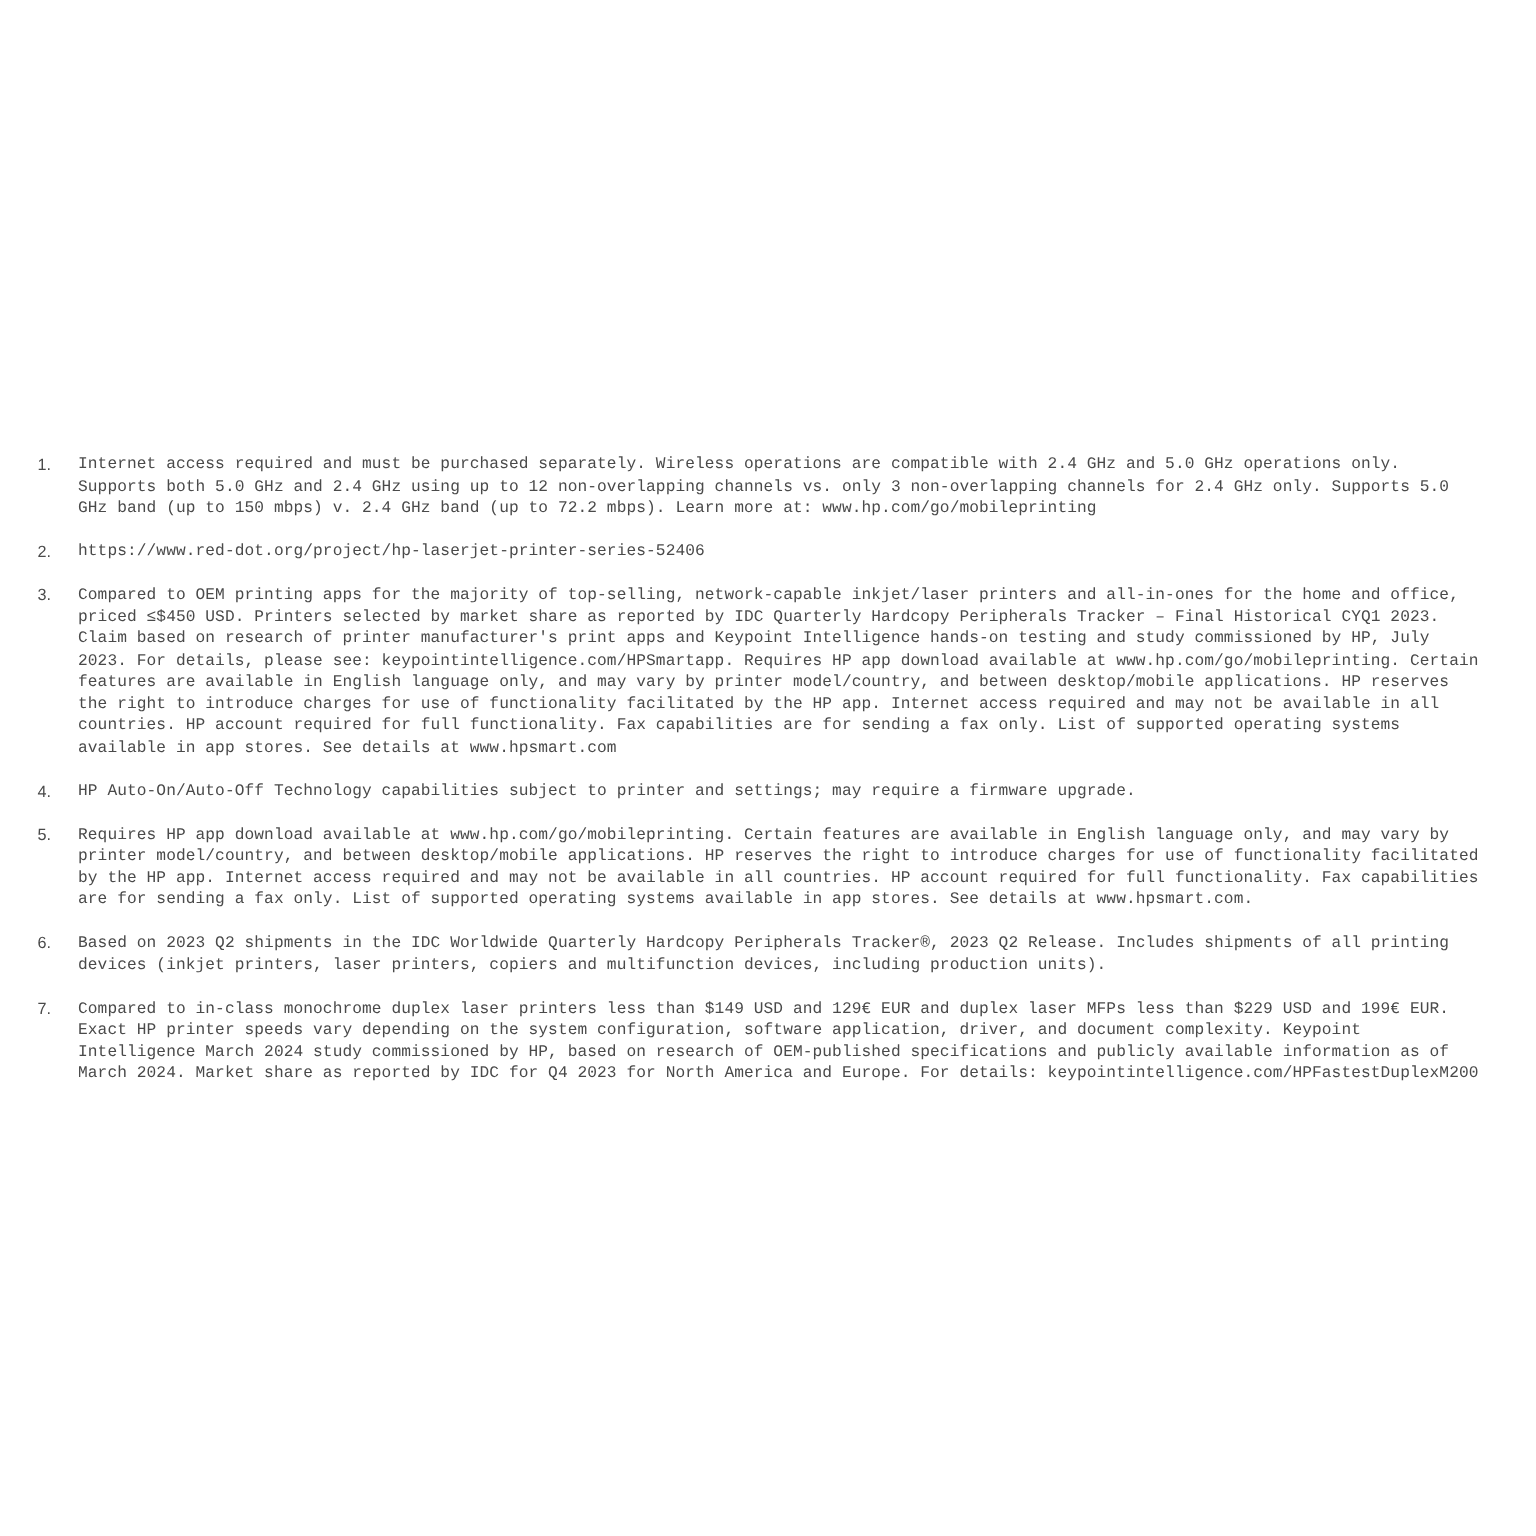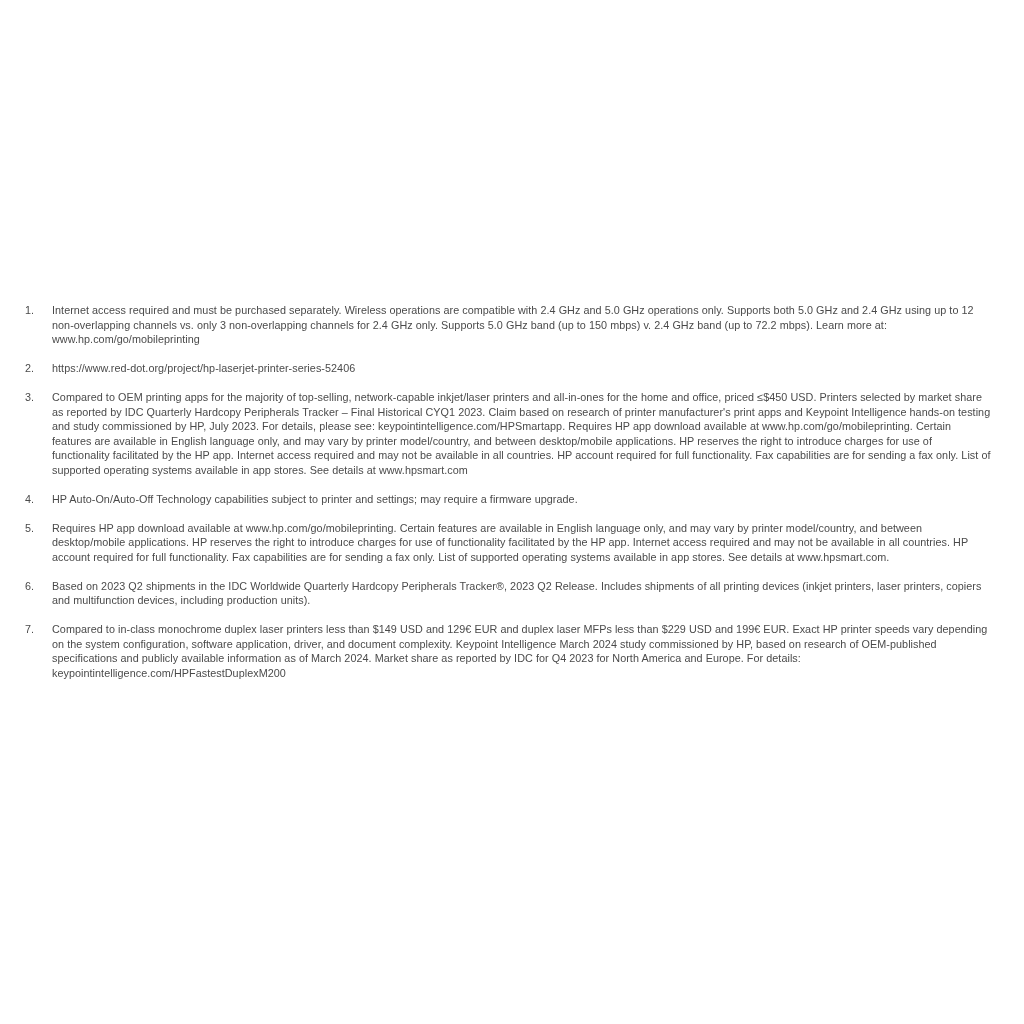"Internet access required and must" .fn-text { font-family: none -> Liberation Mono, monospace }
